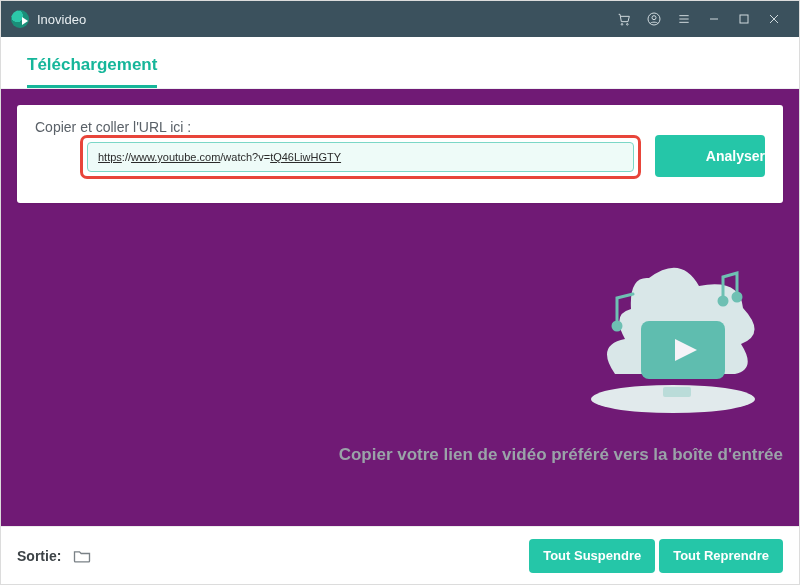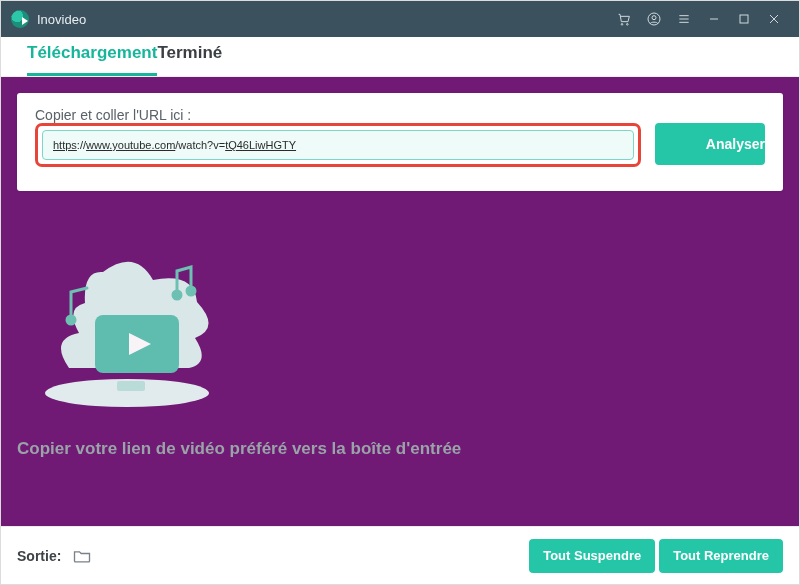"Téléchargement" .tabrow { gap: none -> 34px; height: 40px -> 52px }
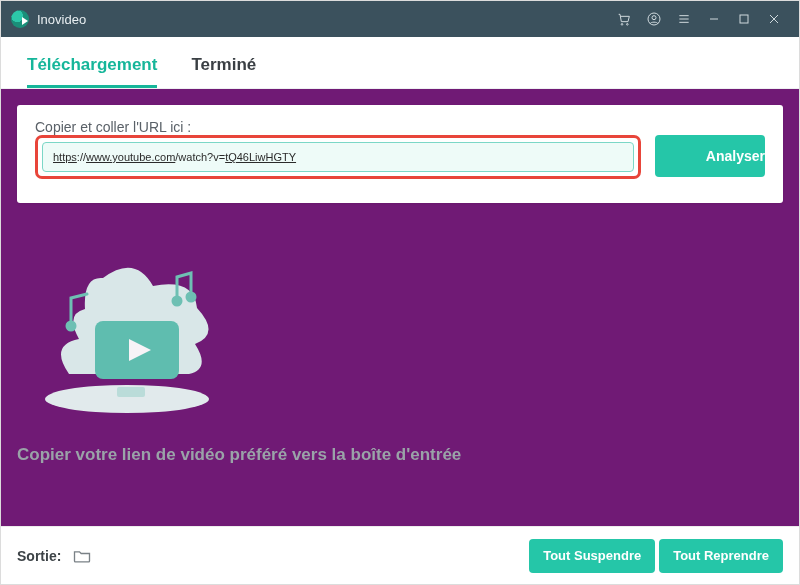"Terminé" div.tab { html: <div>Terminé</div> -> none }
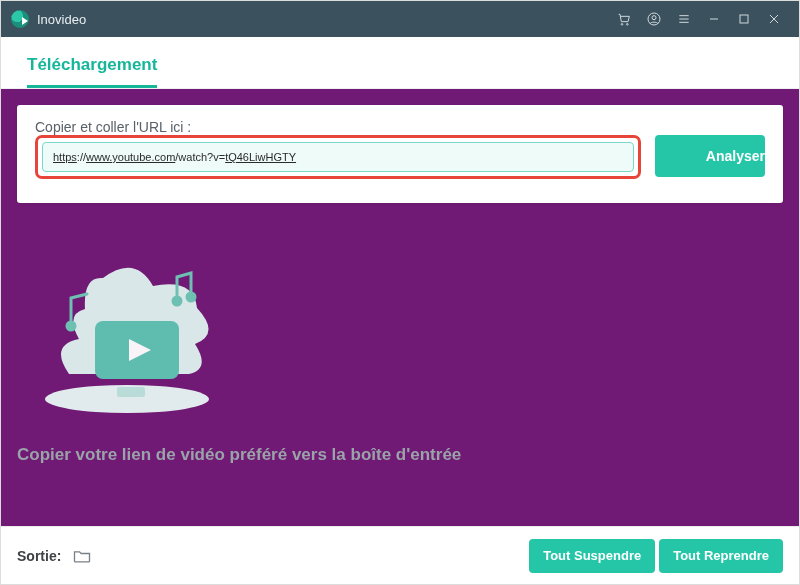"https" .input-row { margin-left: none -> 45px }
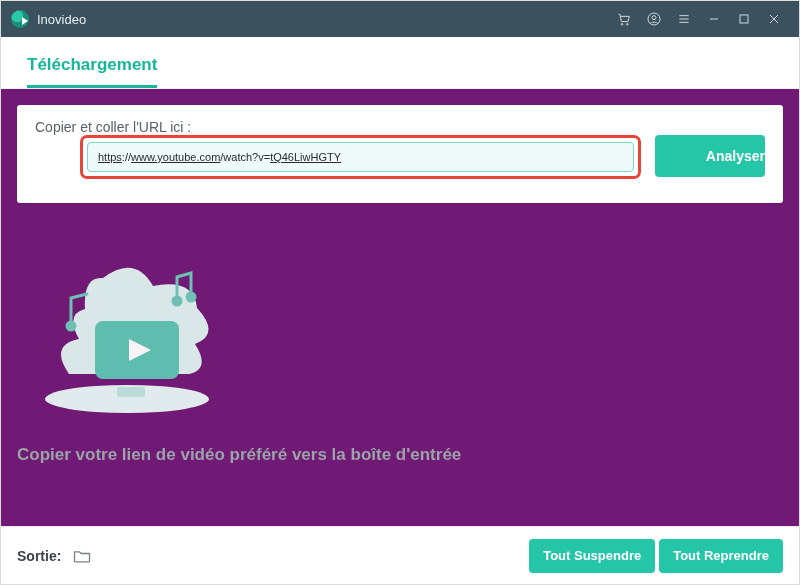"Copier votre lien de vidéo" .illustration-area { align-items: flex-start -> flex-end }
